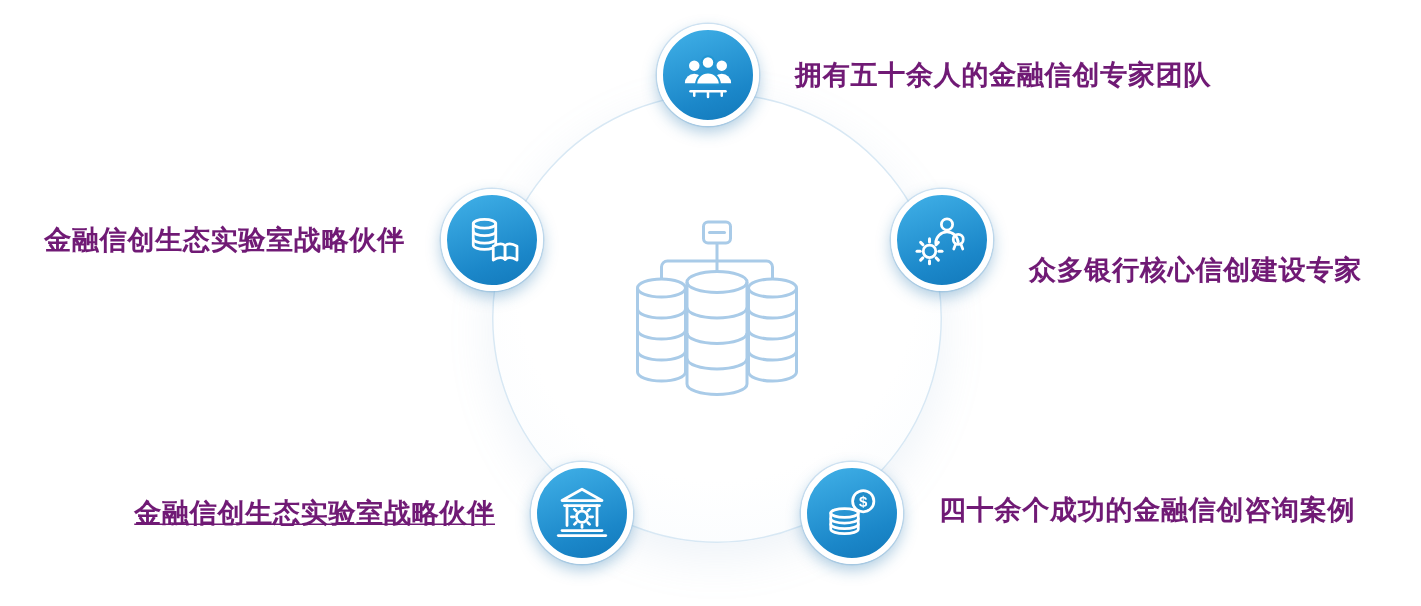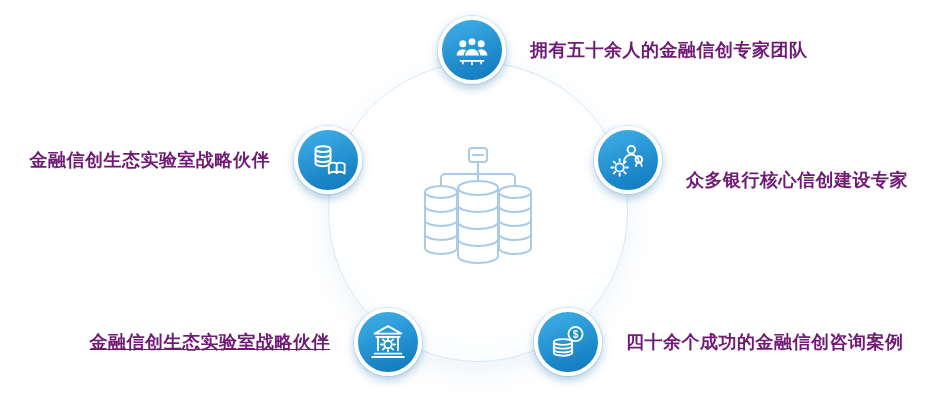"四十余个成功的金融信创咨询案例" .l-bottom-right { font-family: none -> Liberation Mono, monospace }
